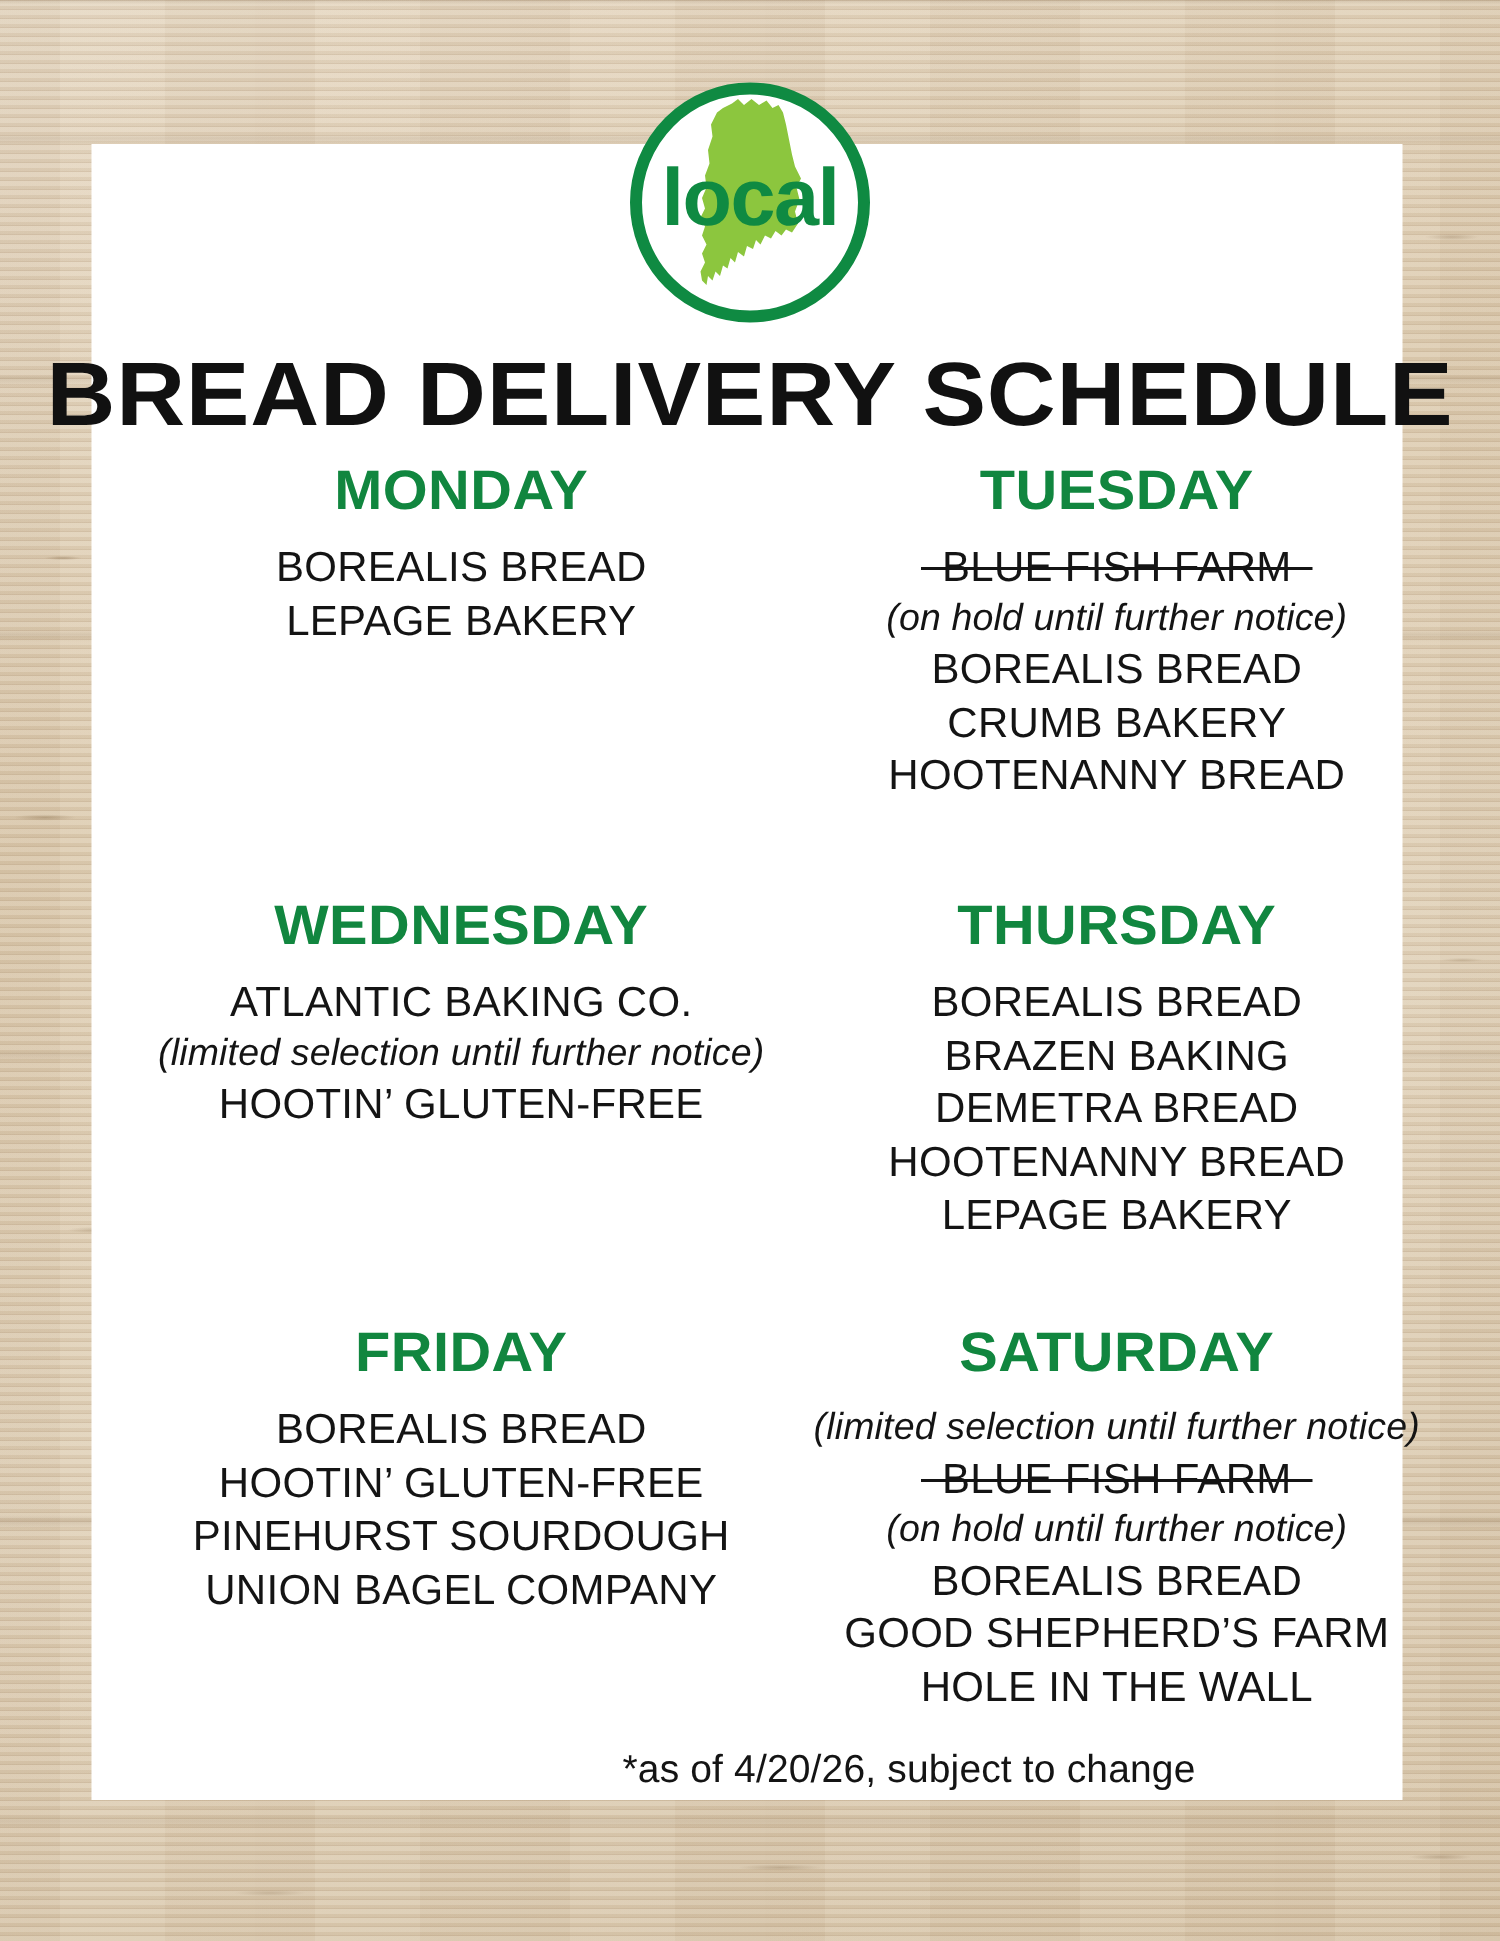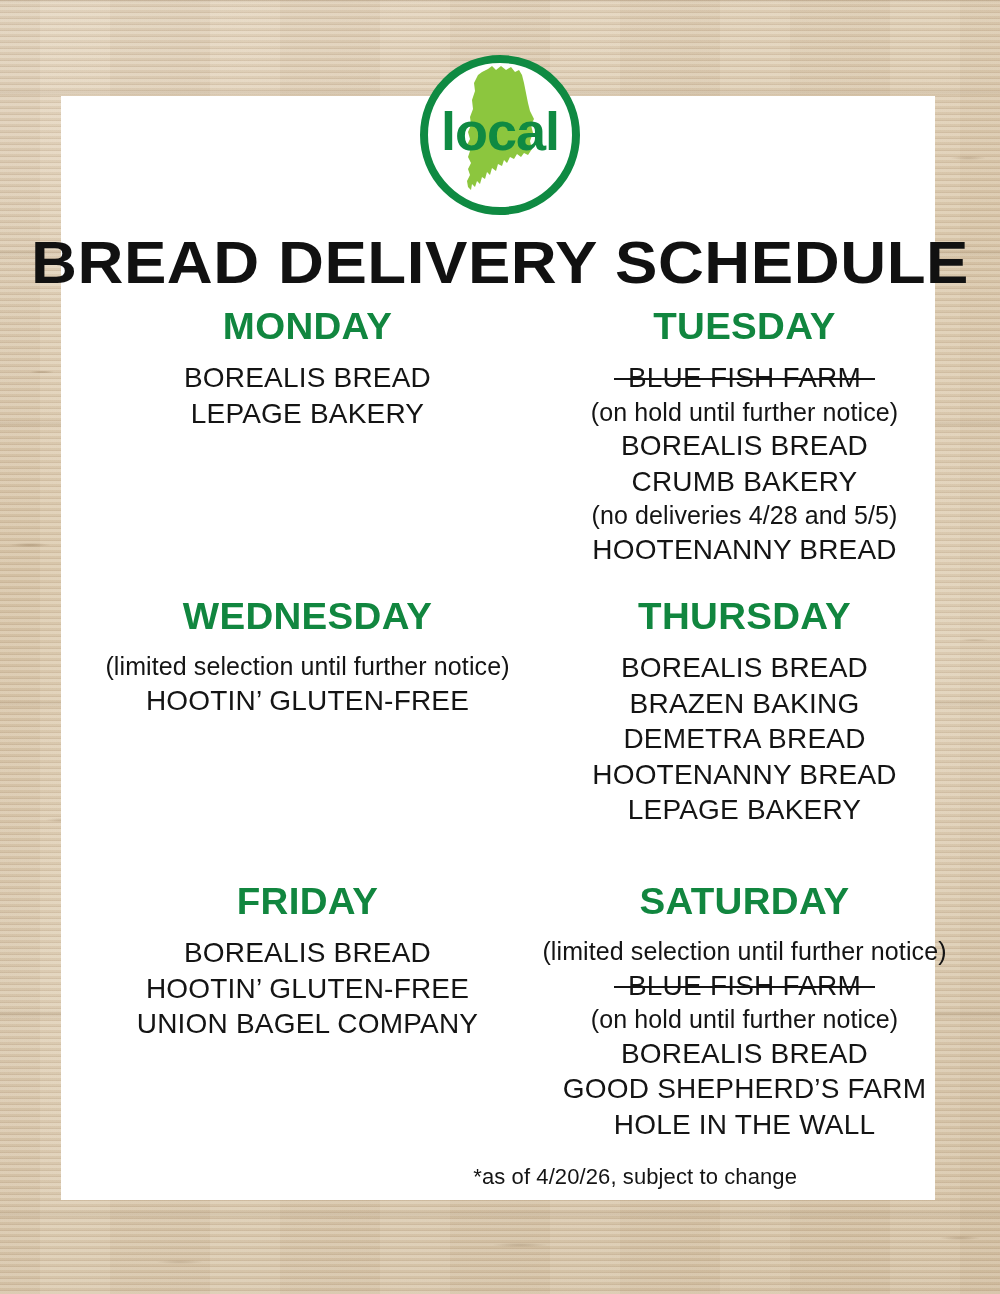"(on hold until further notice)" .note { font-style: none -> italic }
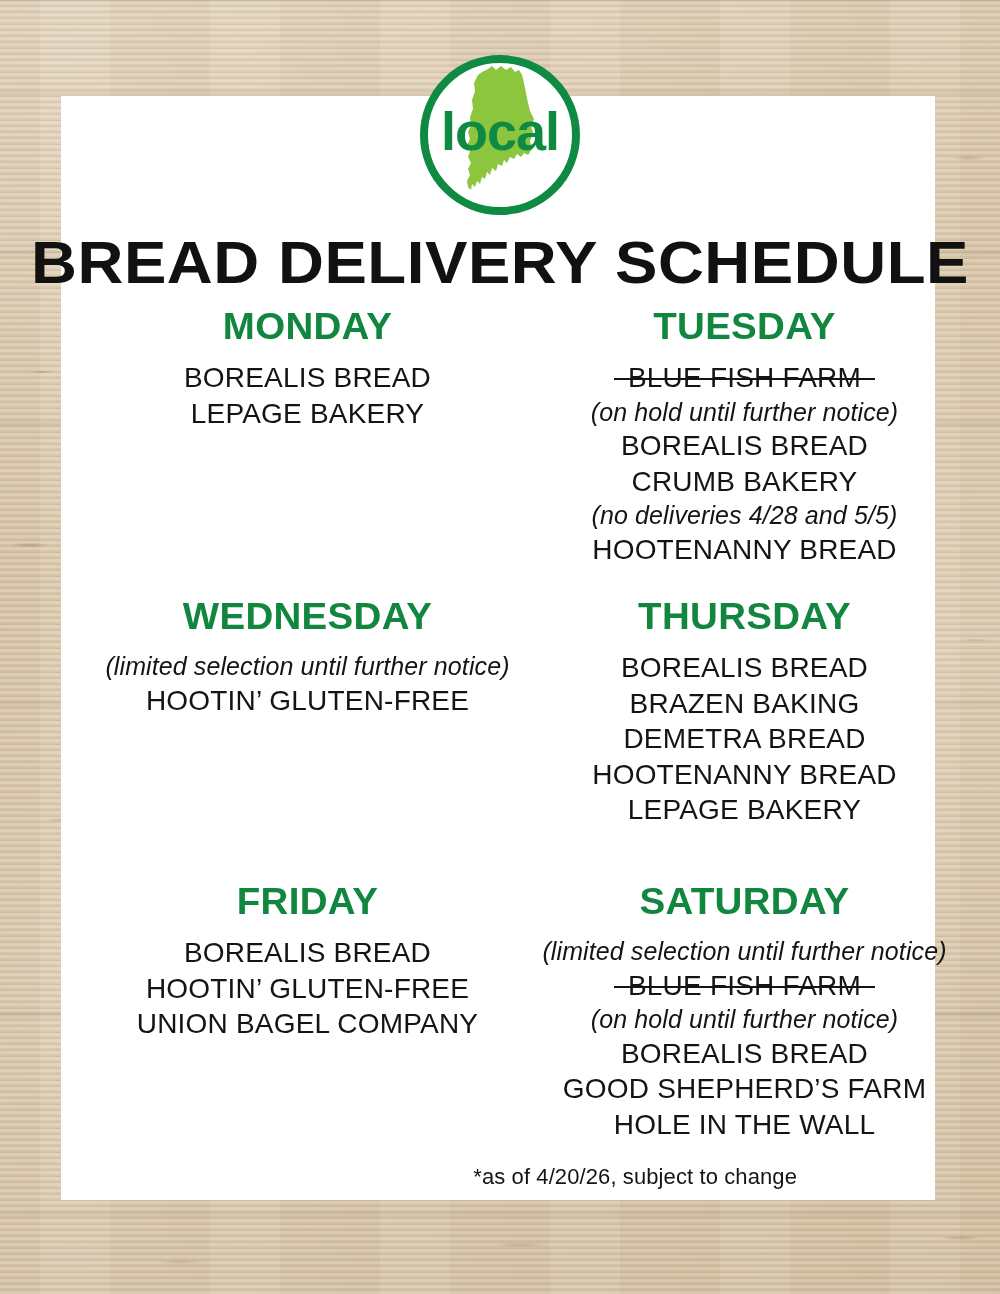"(no deliveries 4/28 and 5/5)" div.note { html: <div>(no deliveries 4/28 and 5/5)</div> -> none }
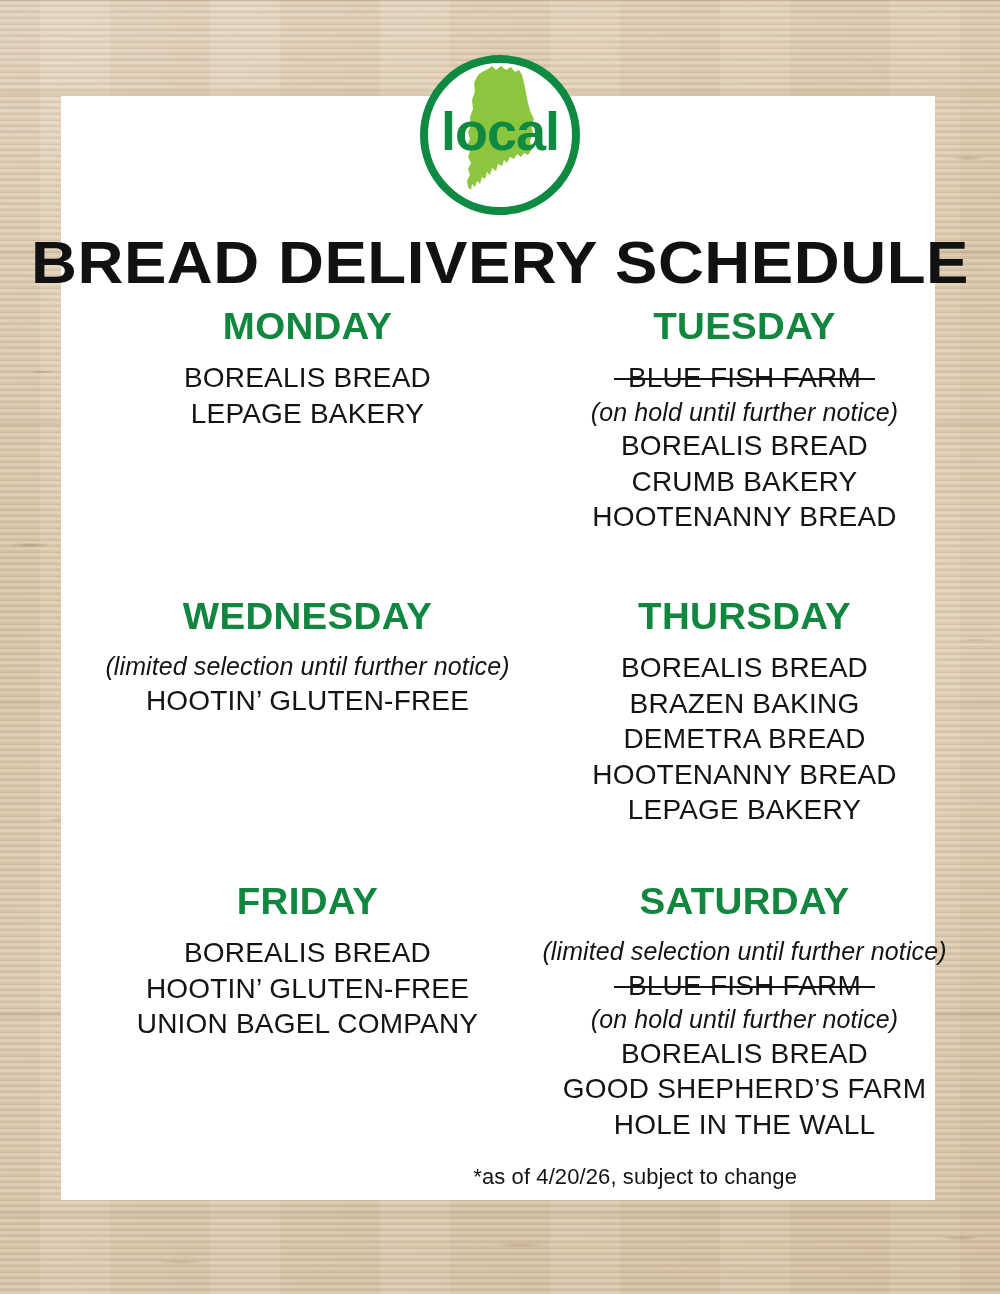"ATLANTIC BAKING CO." div.entry { html: none -> <div>ATLANTIC BAKING CO.</div> }
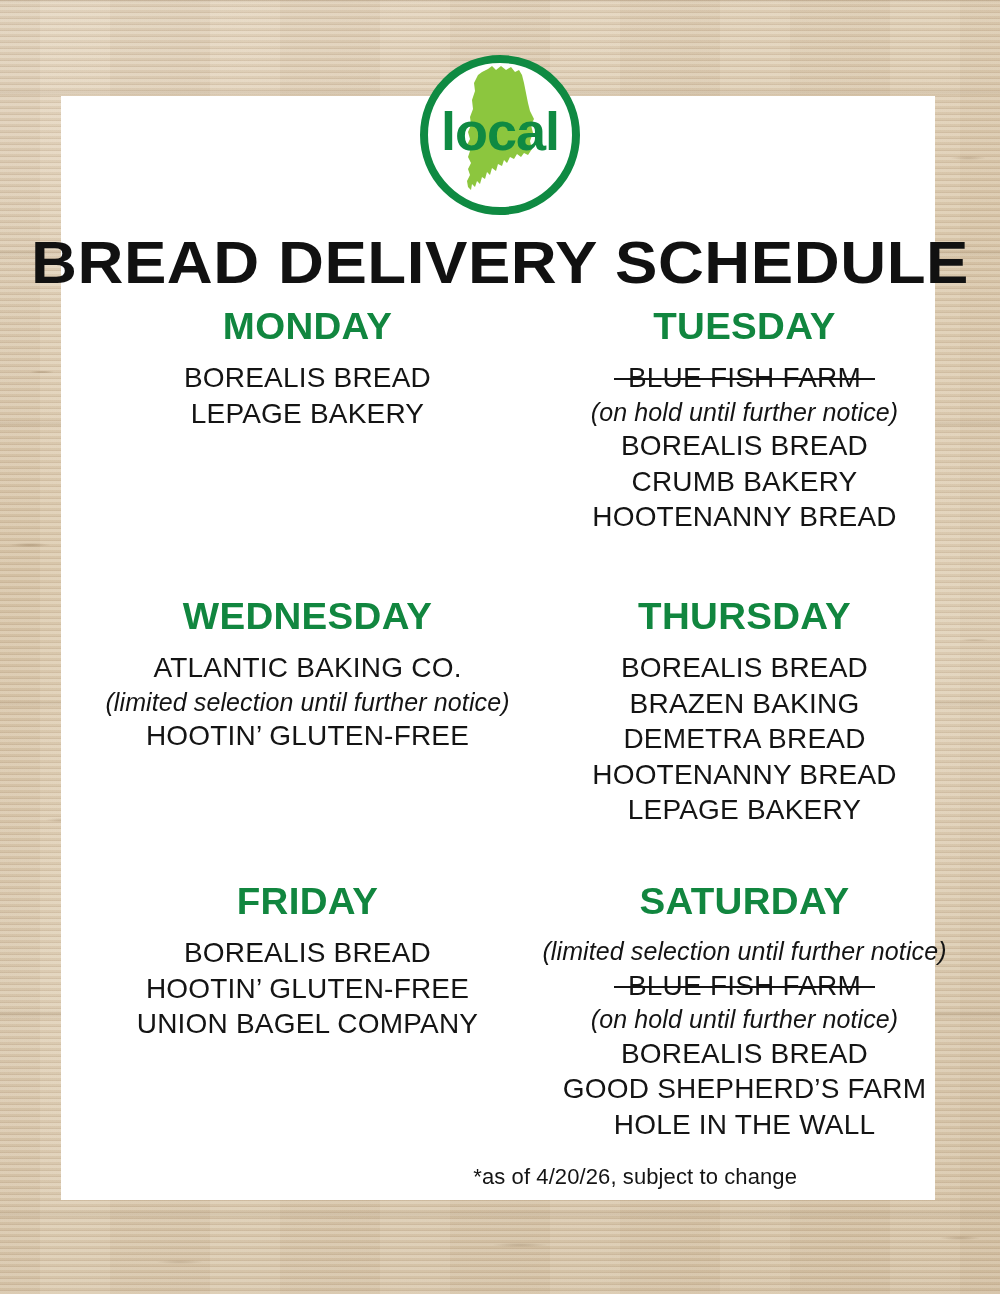"PINEHURST SOURDOUGH" div.entry { html: none -> <div>PINEHURST SOURDOUGH</div> }
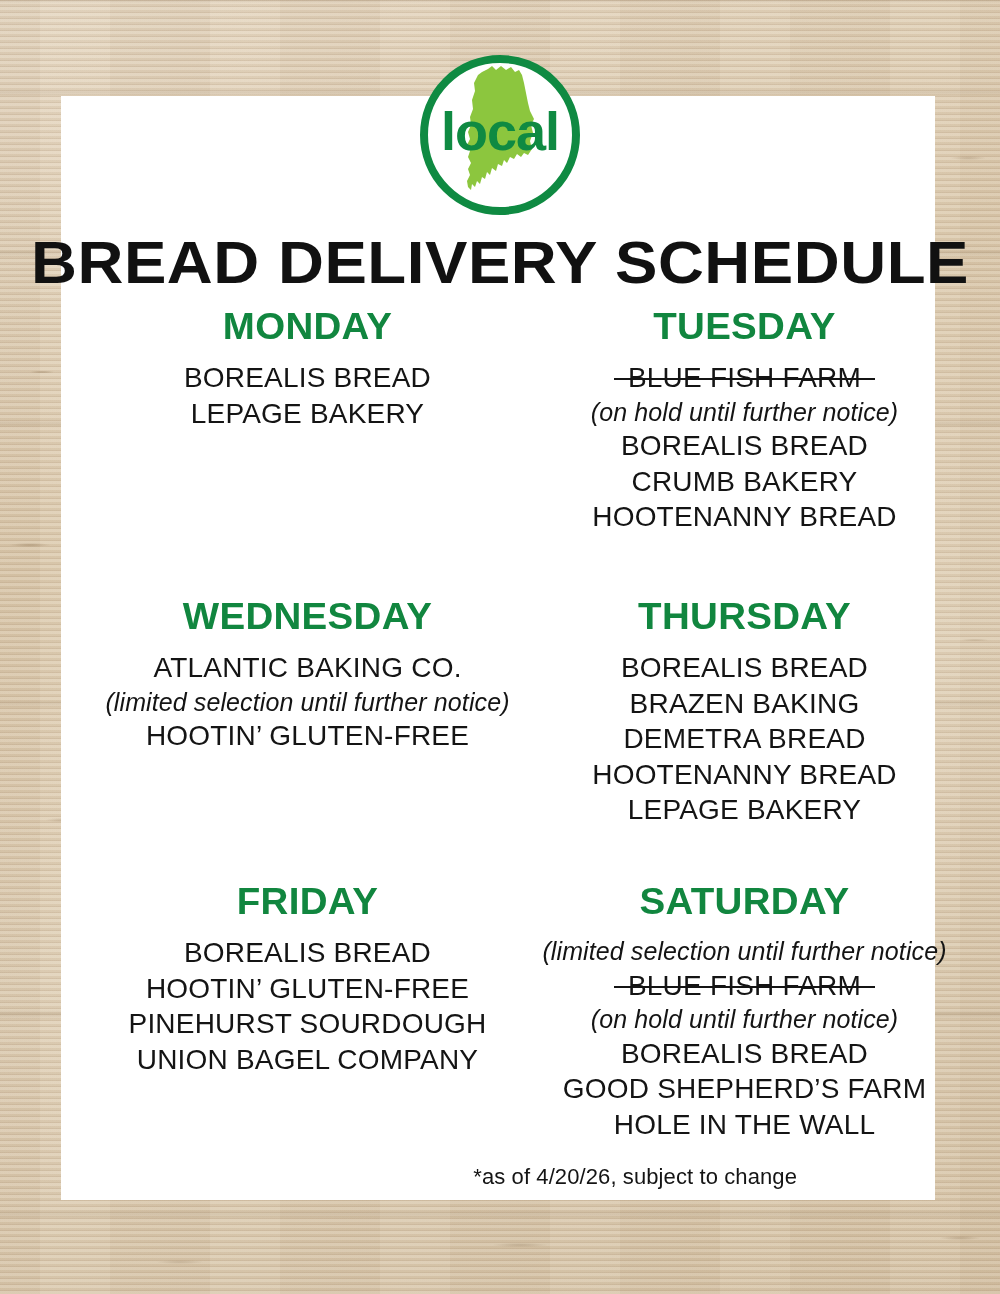"*as of 4/20/26, subject to" #footnote { font-size: 22px -> 26px }
